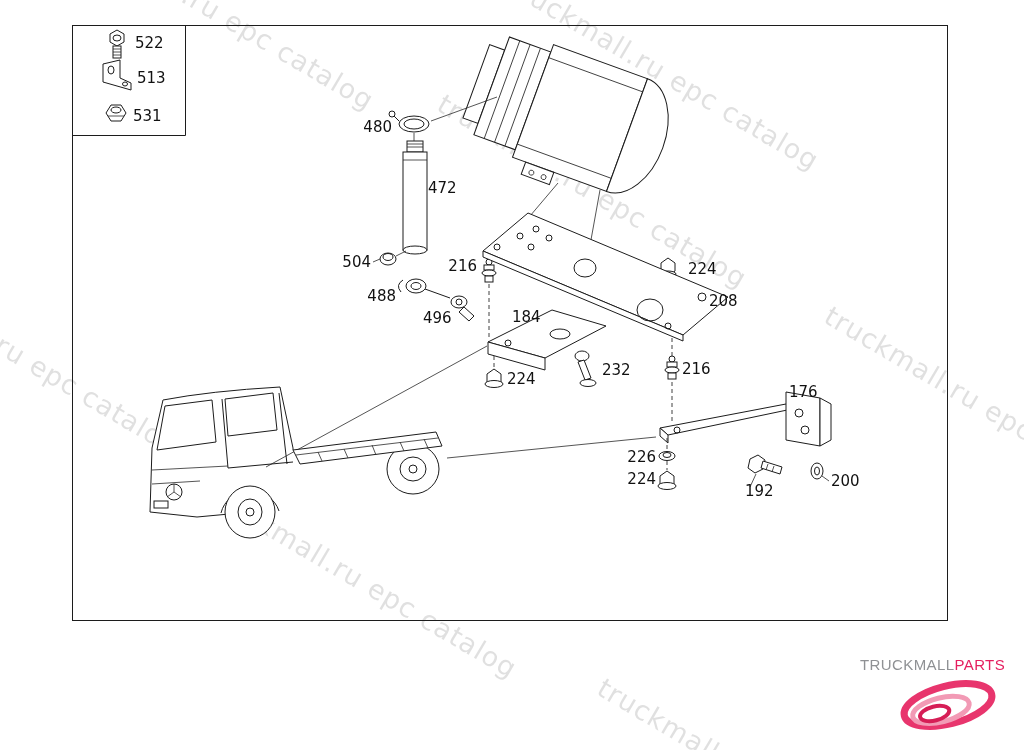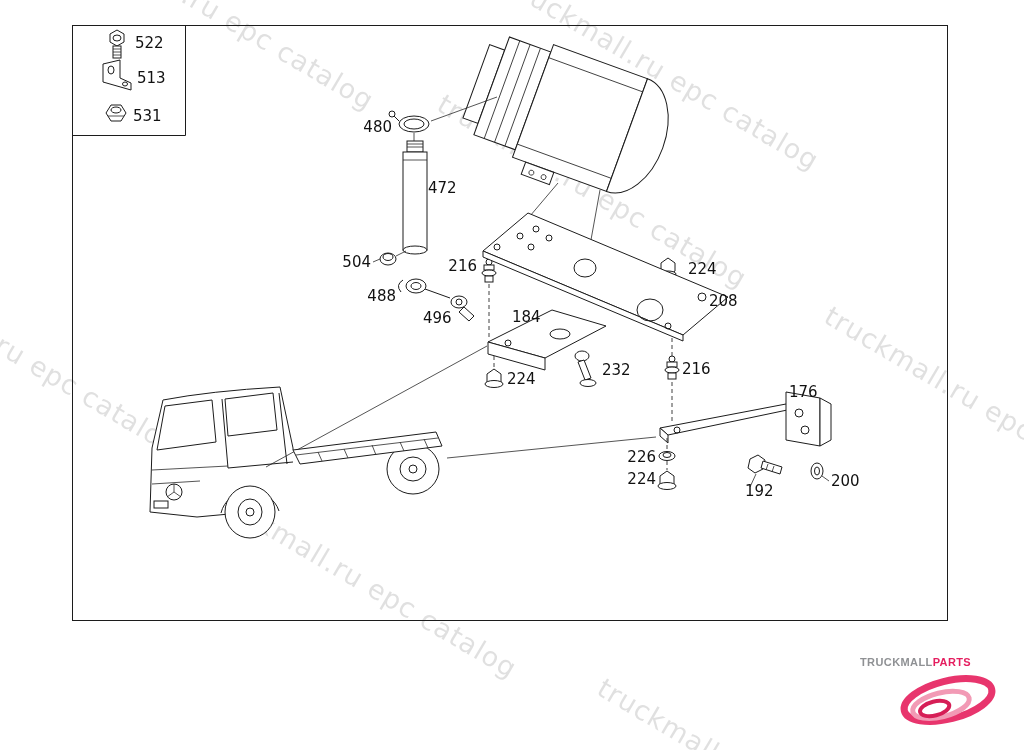"TRUCKMALLPARTS" .logo .logo-text { font-size: 11px -> 15px; font-weight: bold -> normal }
